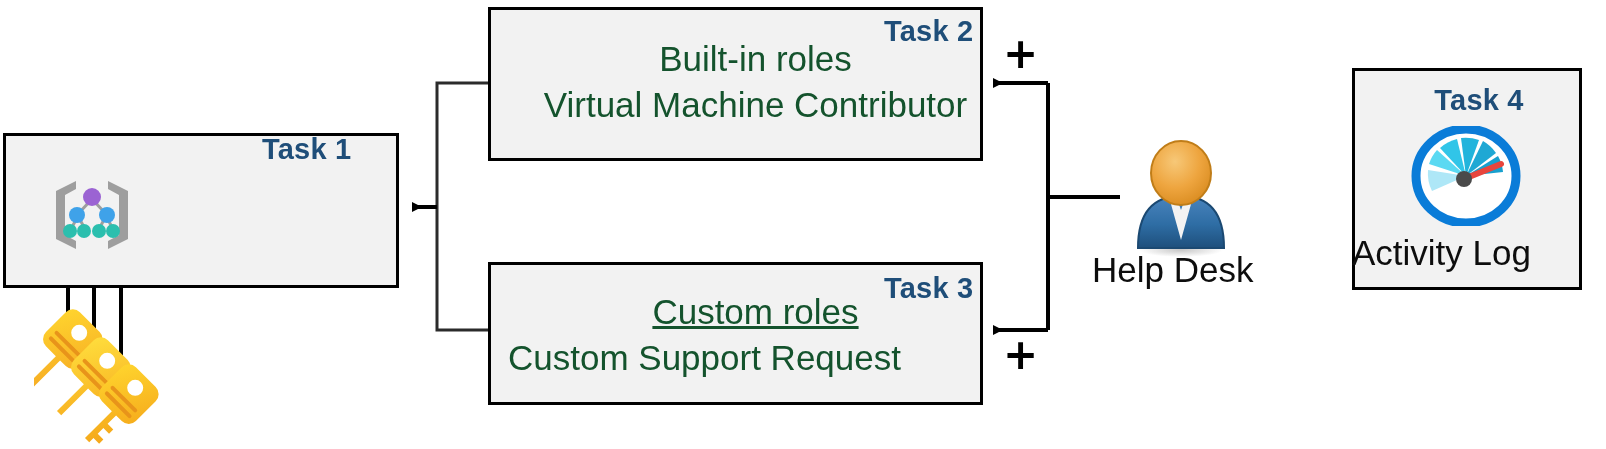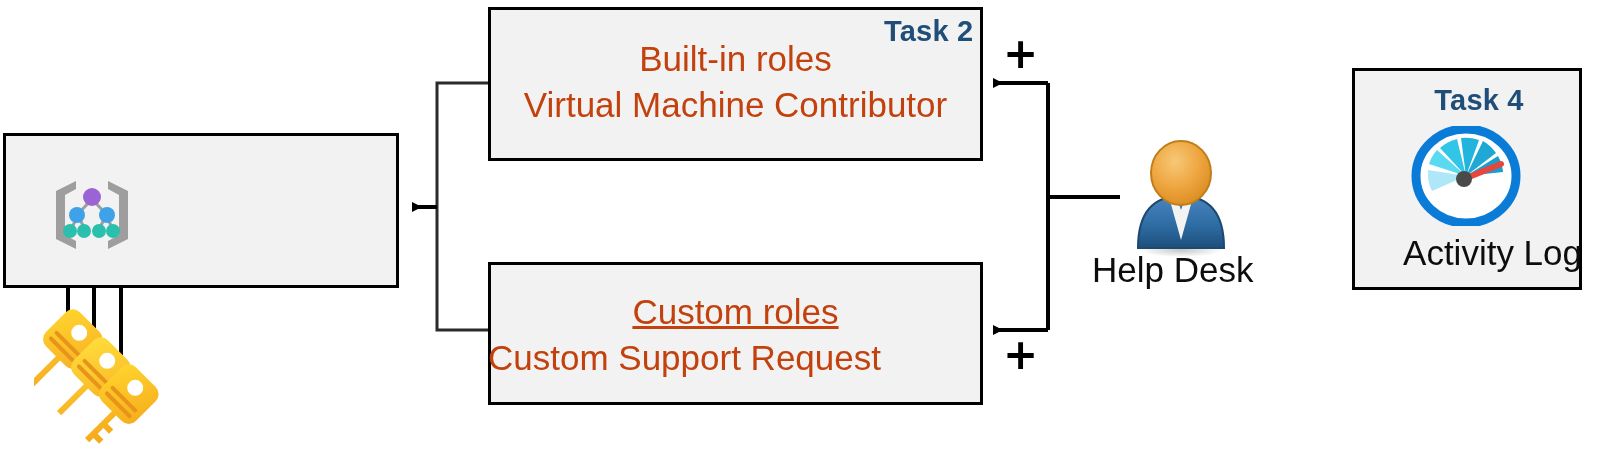"Built-in roles" .box-text { color: #c2410c -> #14532d; padding-left: none -> 20px }
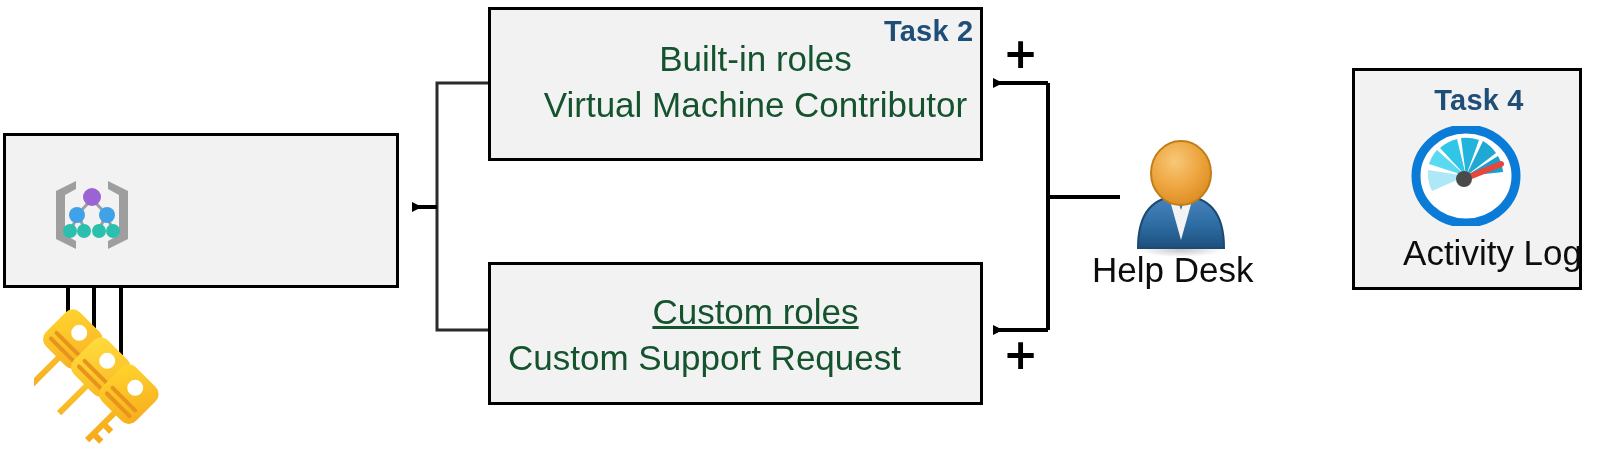"Task 1" div.task-tag { html: none -> <div>Task 1</div> }
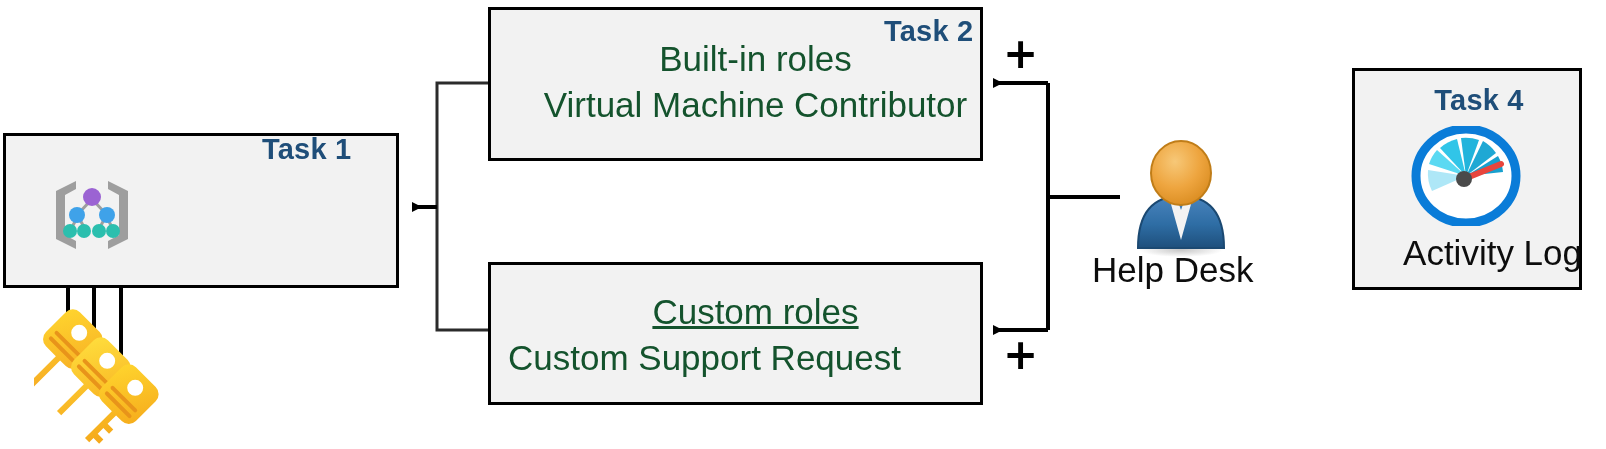"Activity Log" div.plain-label { text-align: right -> left }
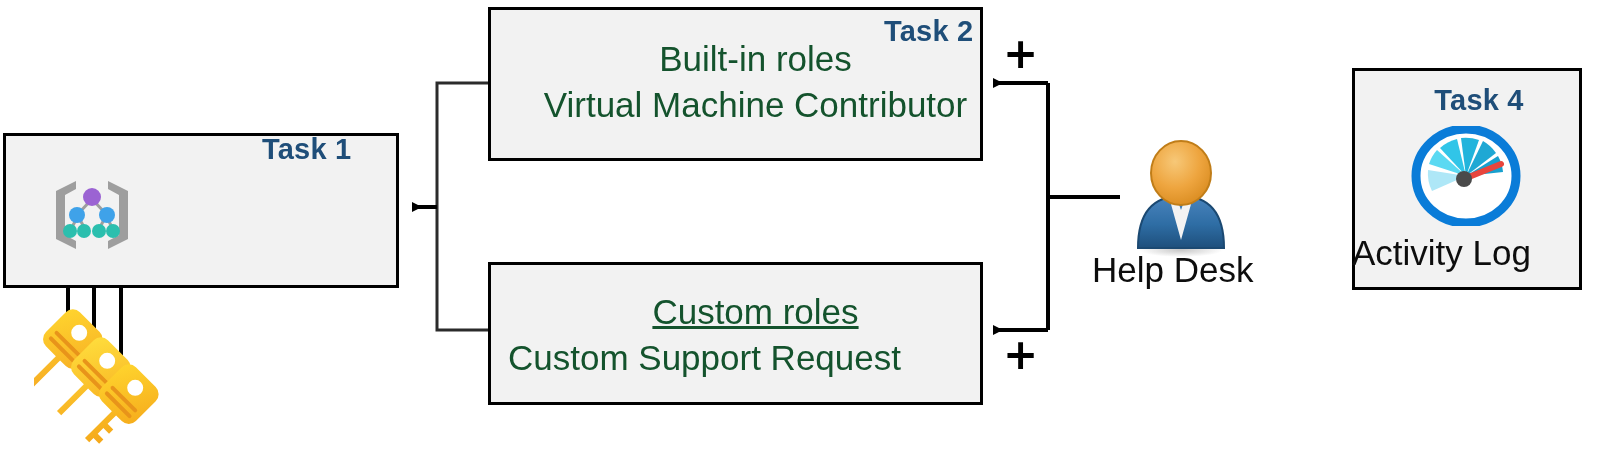"Task 3" div.task-tag { html: none -> <div>Task 3</div> }
